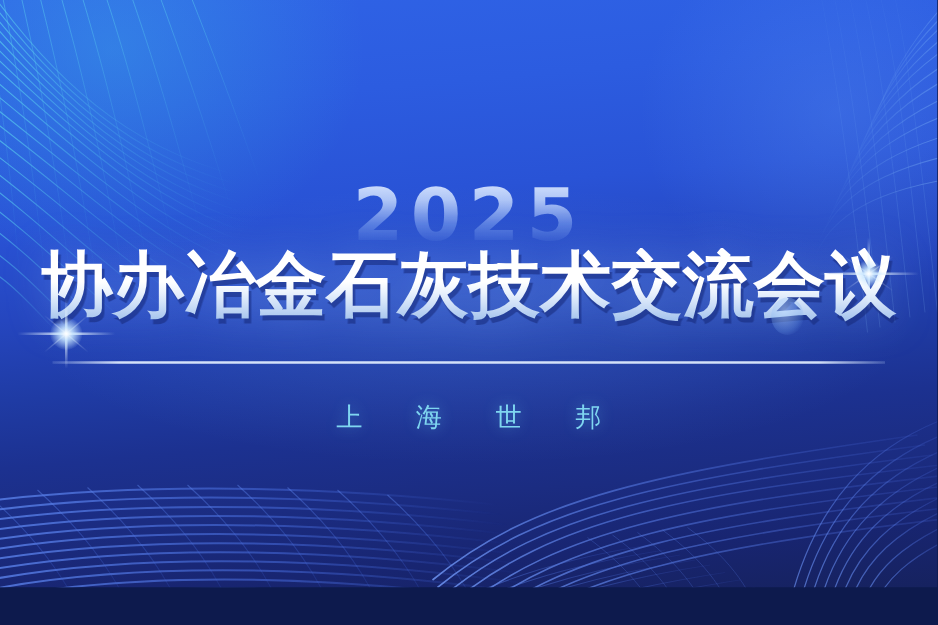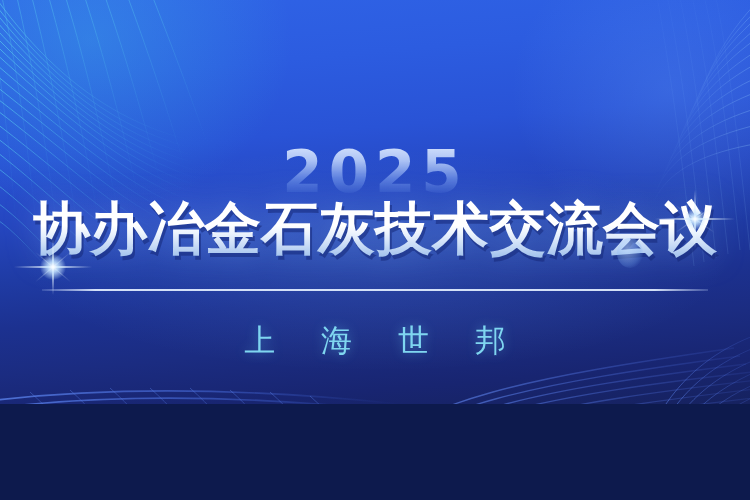"2025" #banner { height: 404px -> 470px }
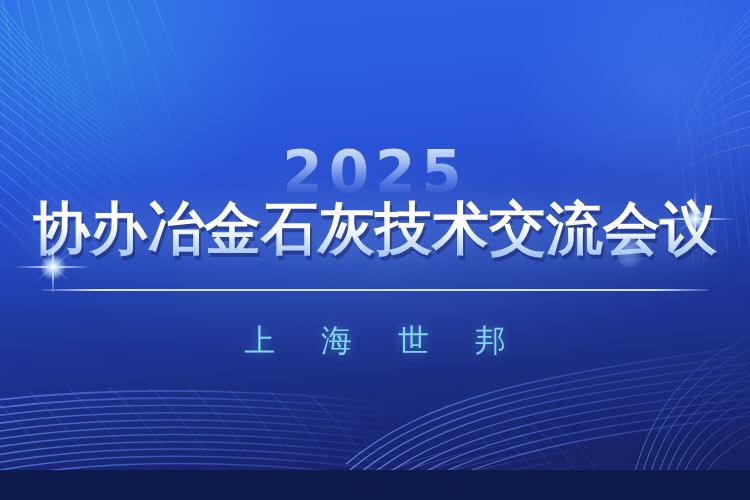"上 海 世 邦" .subtitle { font-size: 31px -> 21px }
